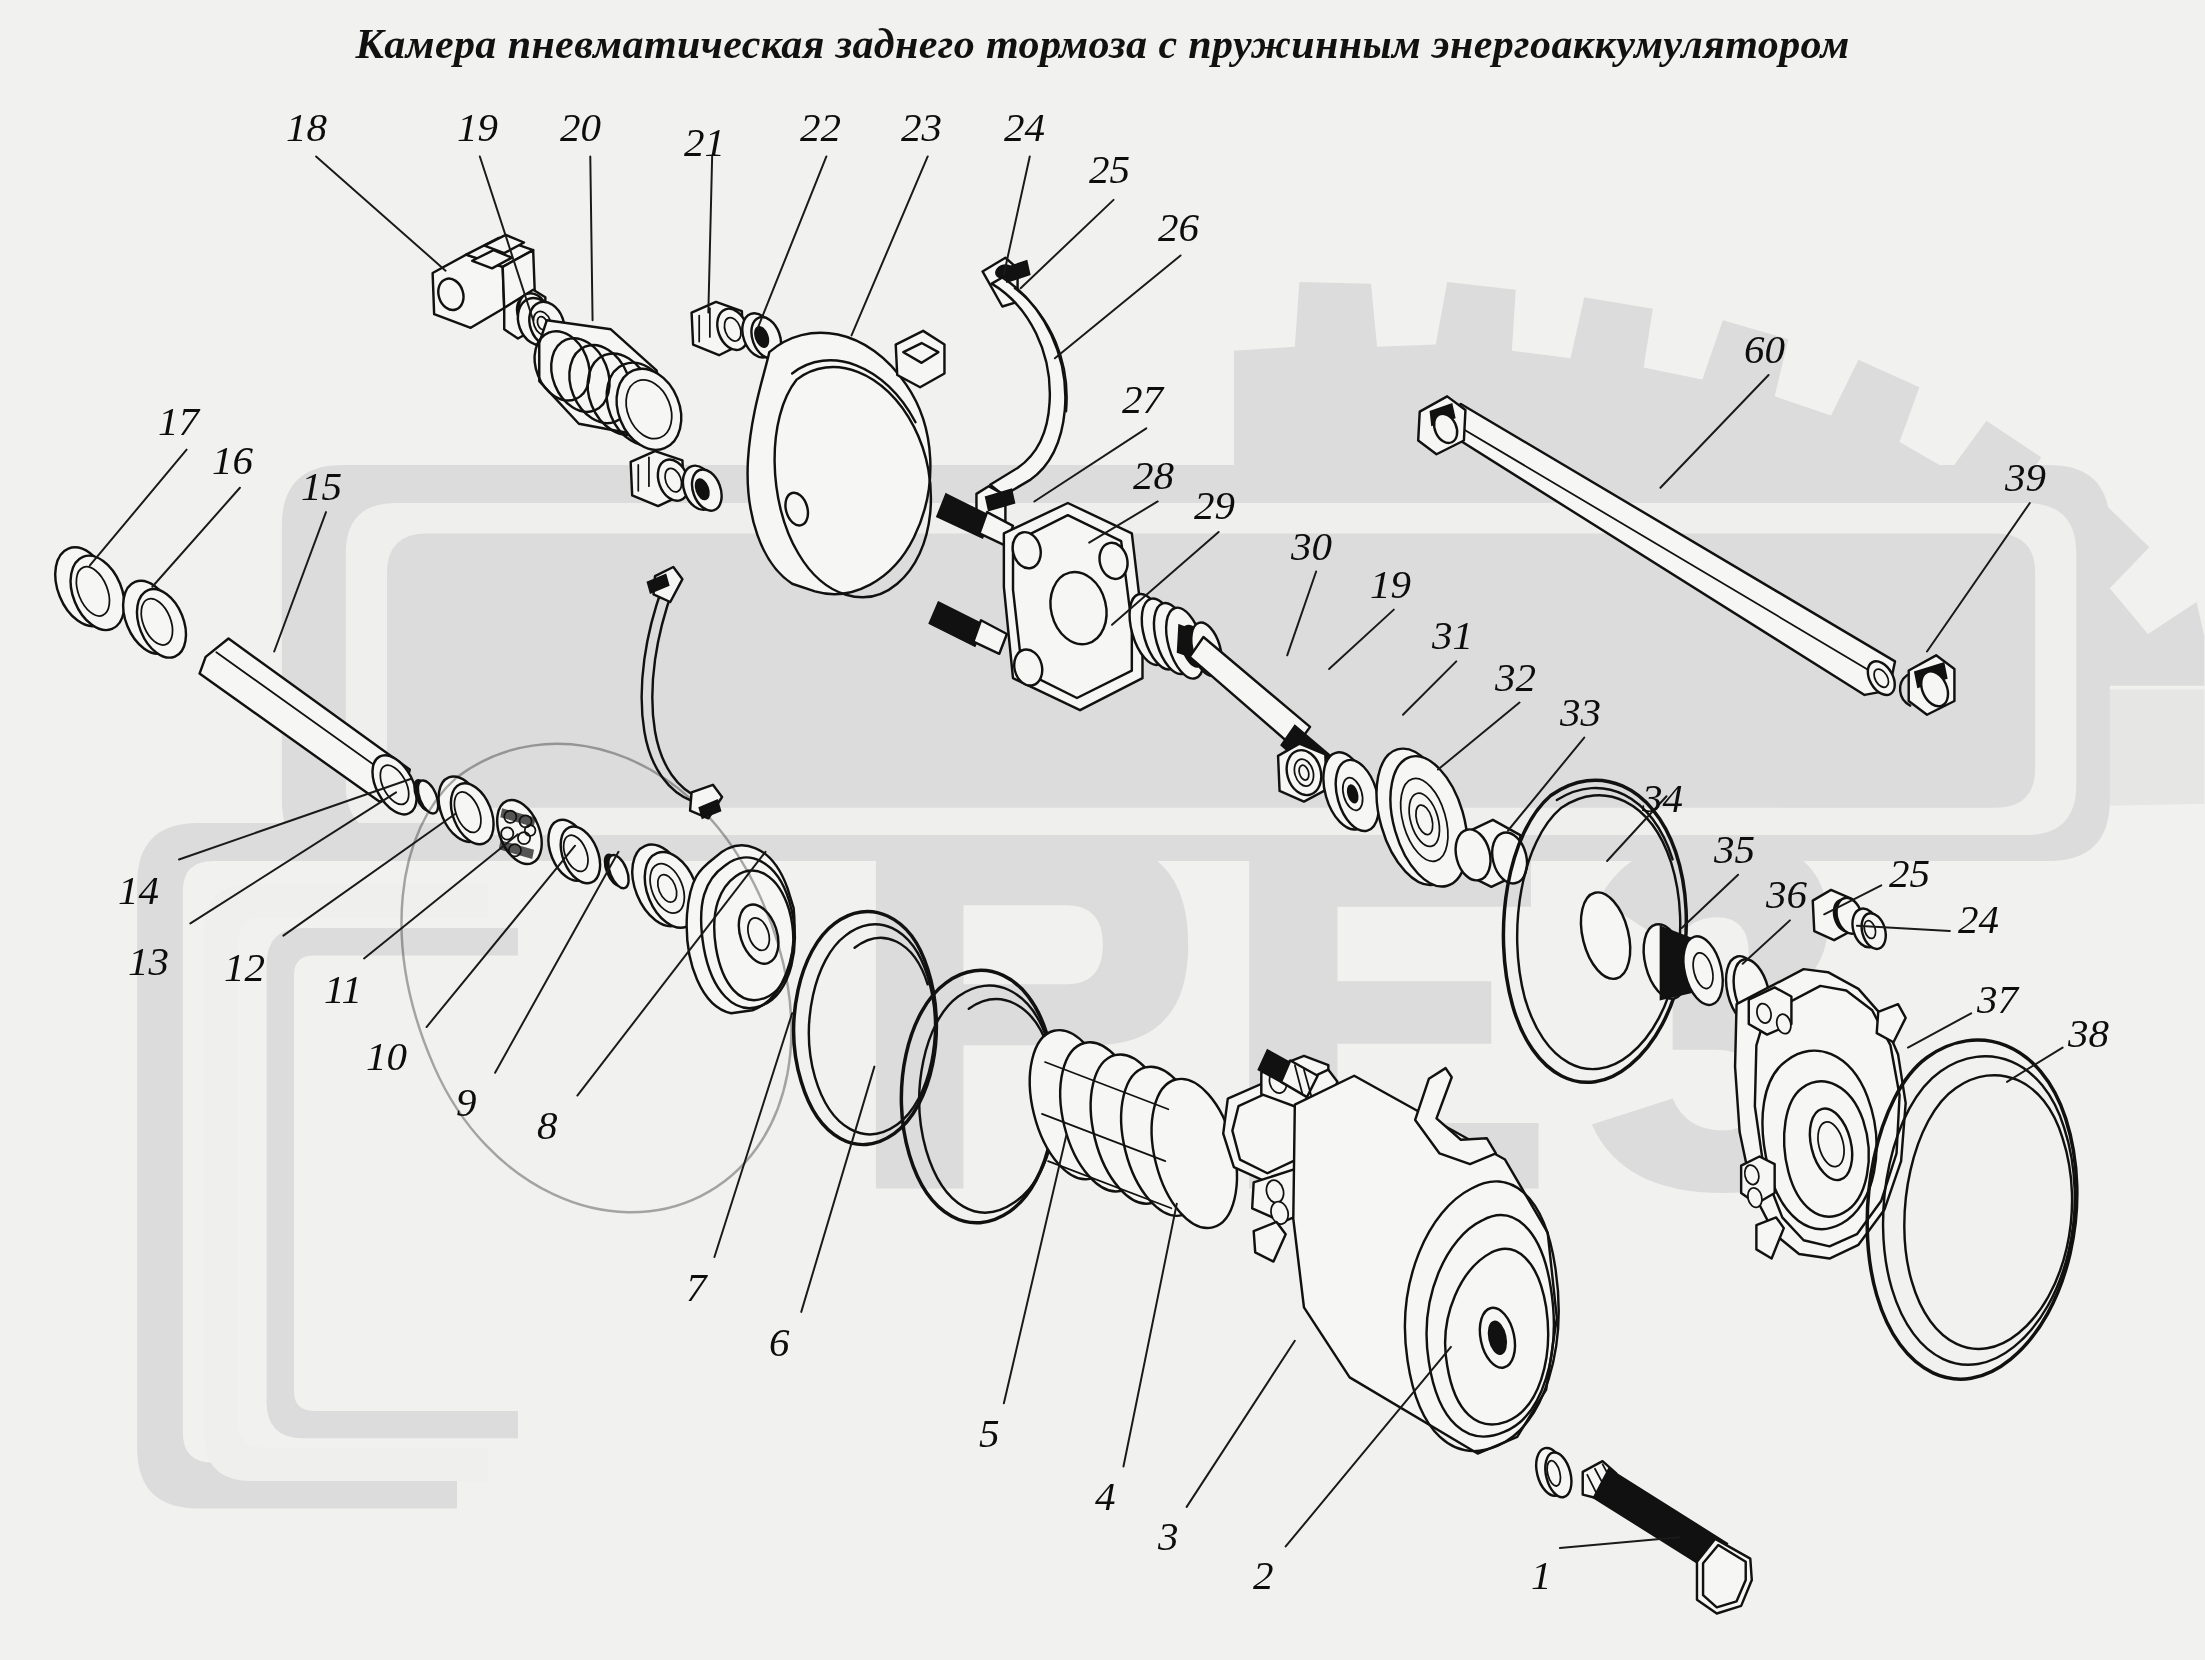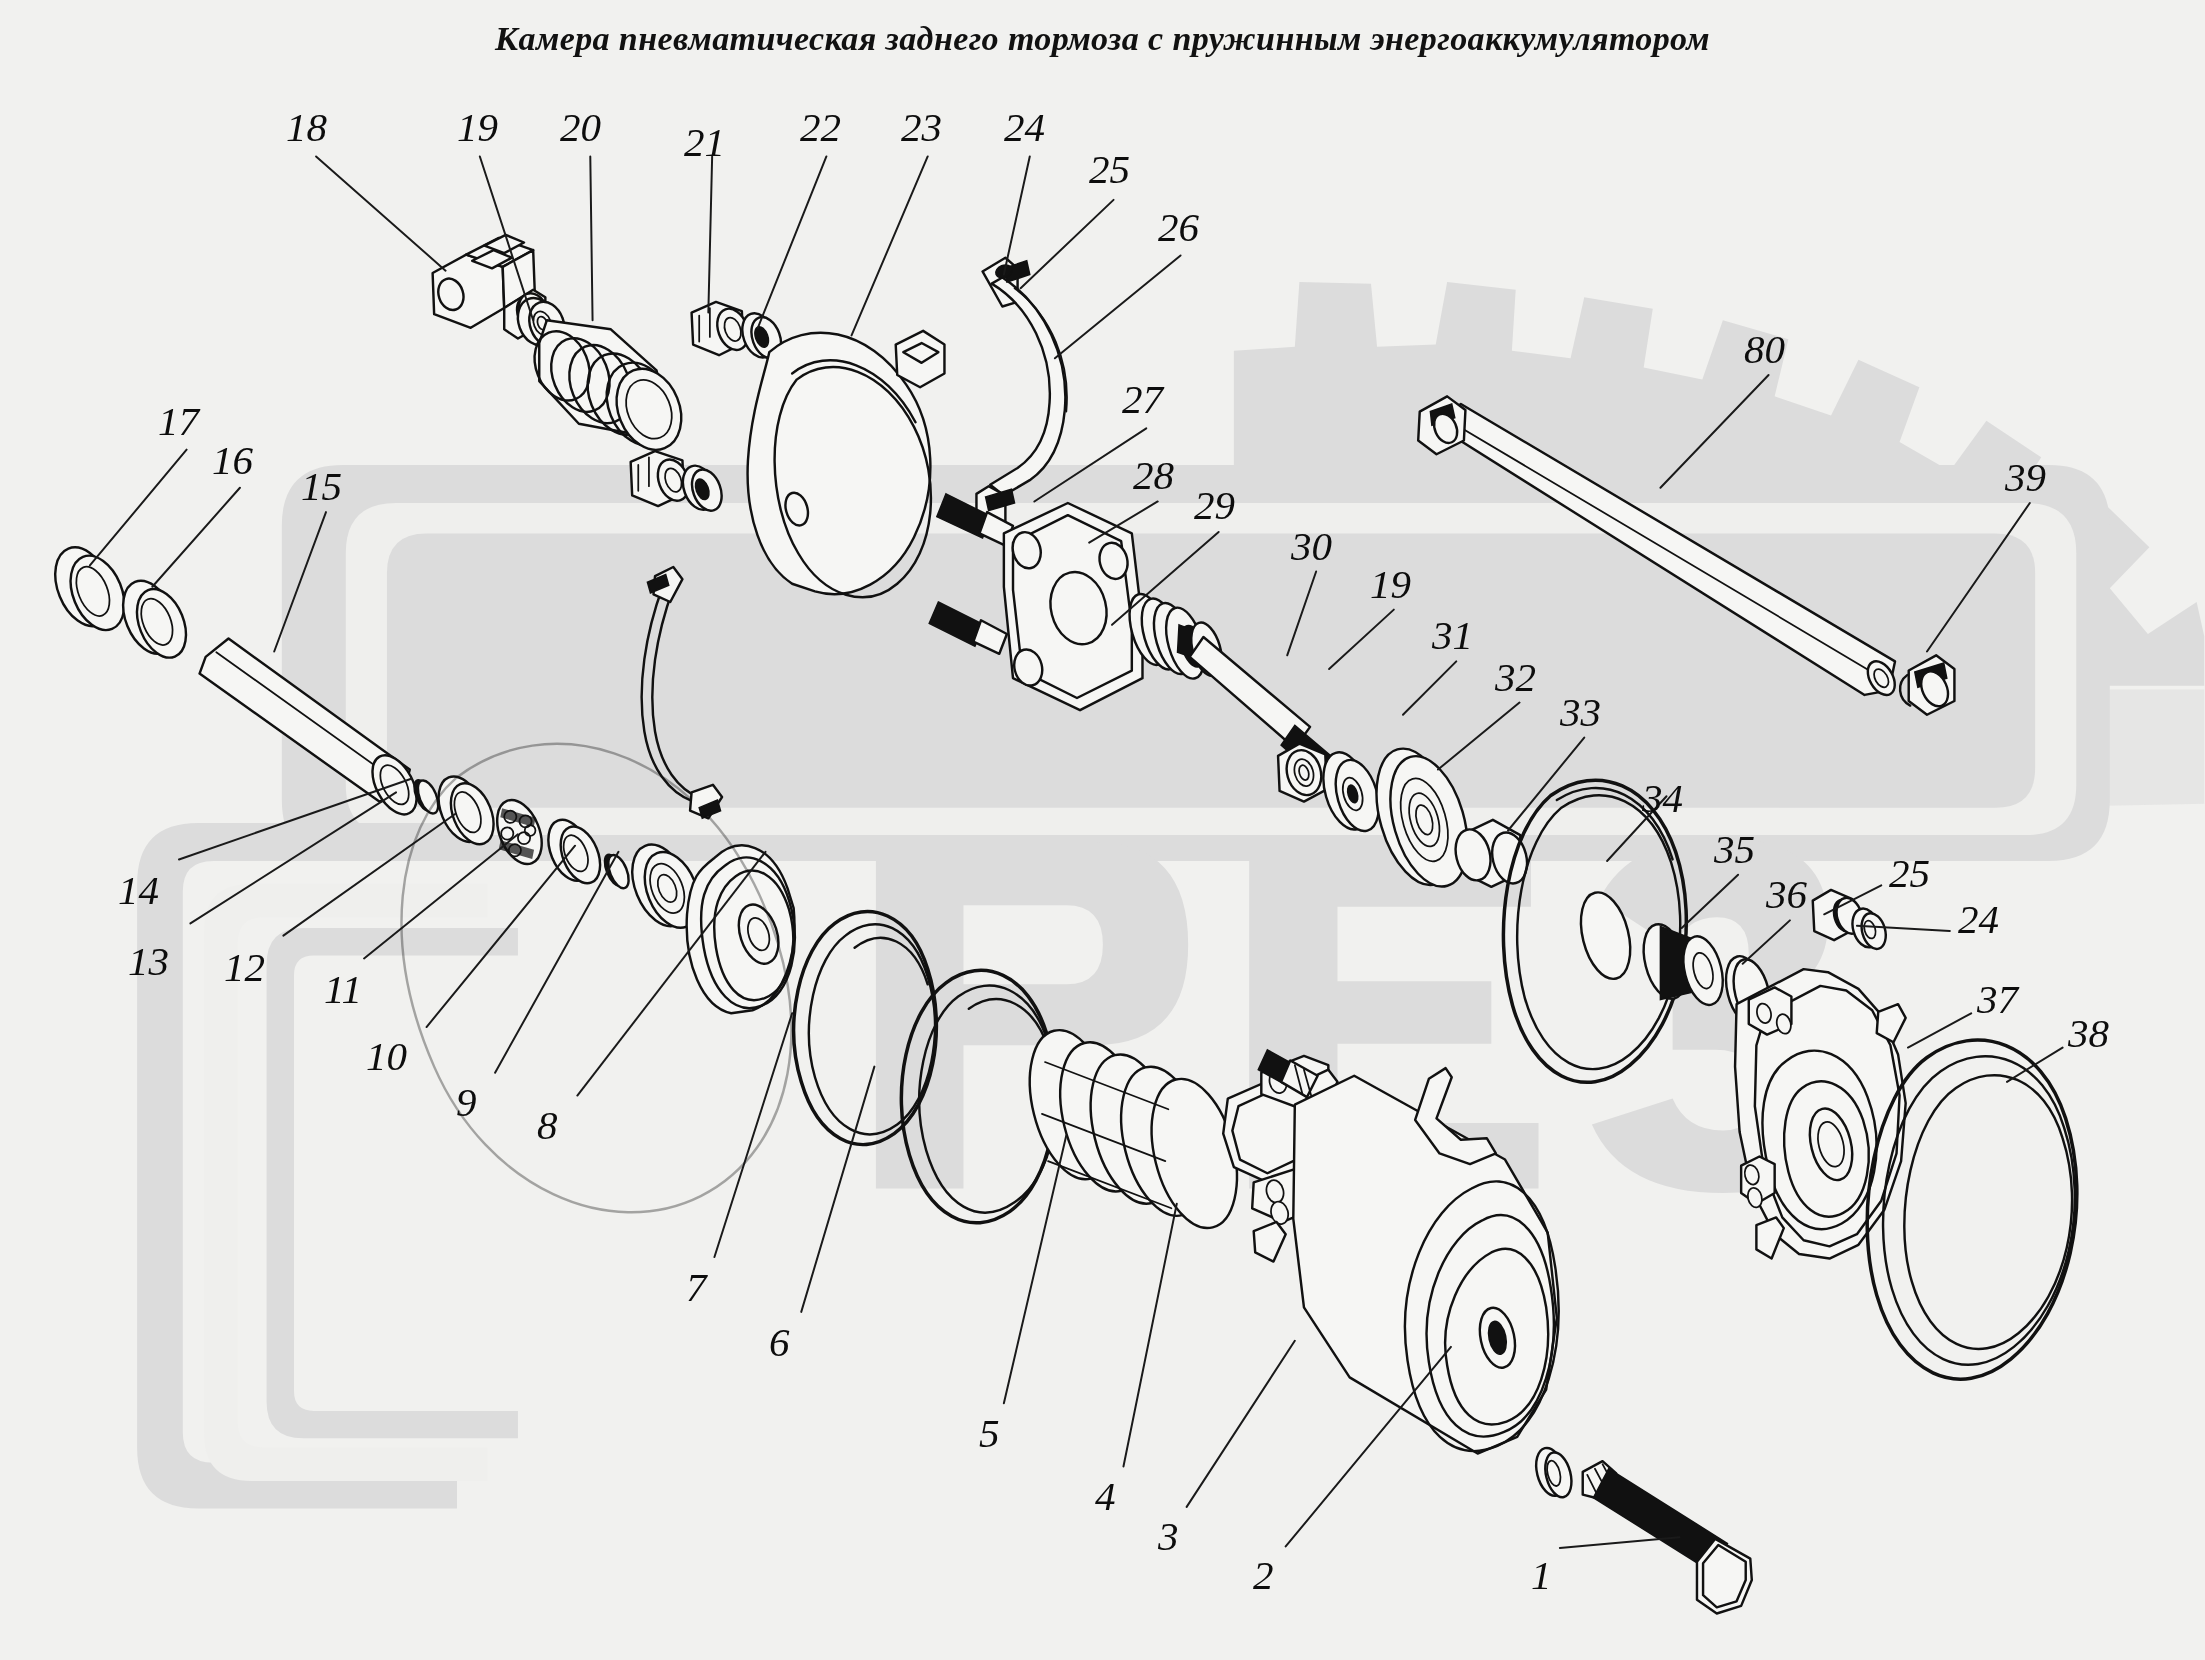"Камера пневматическая заднего тормоза с" #title { font-size: 34px -> 42px }
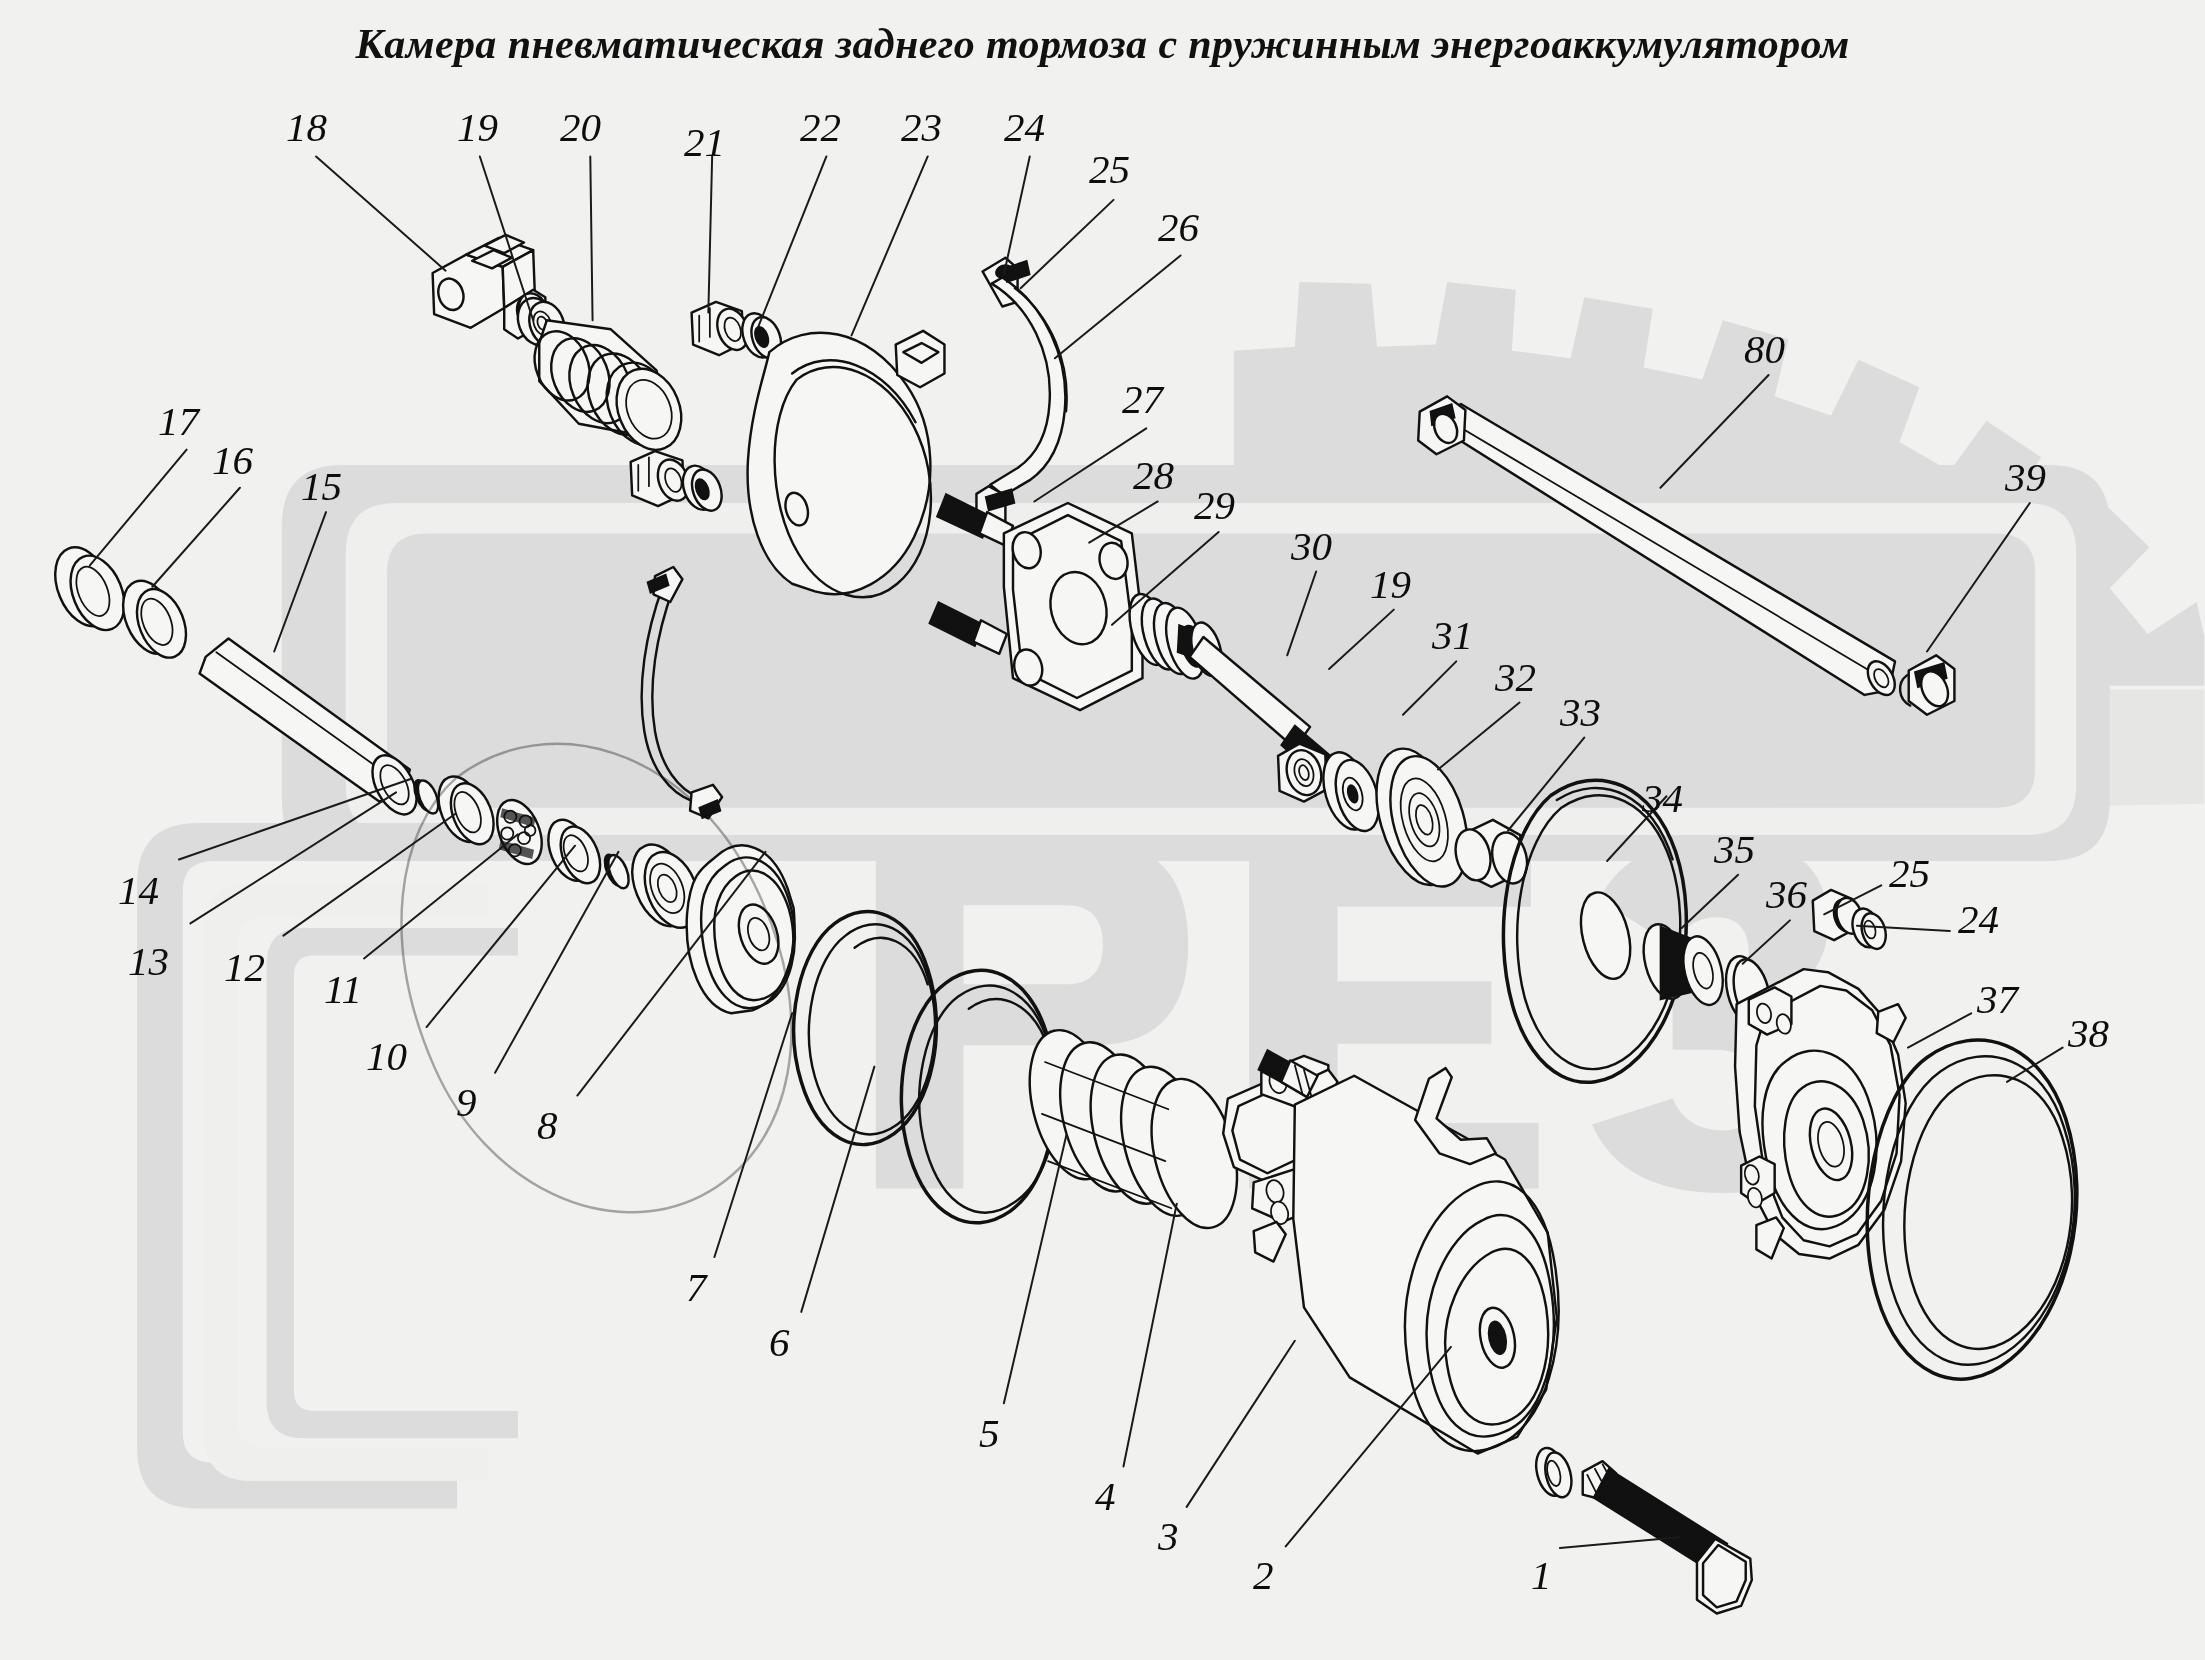"80" div.cal { text: 80 -> 60 }
